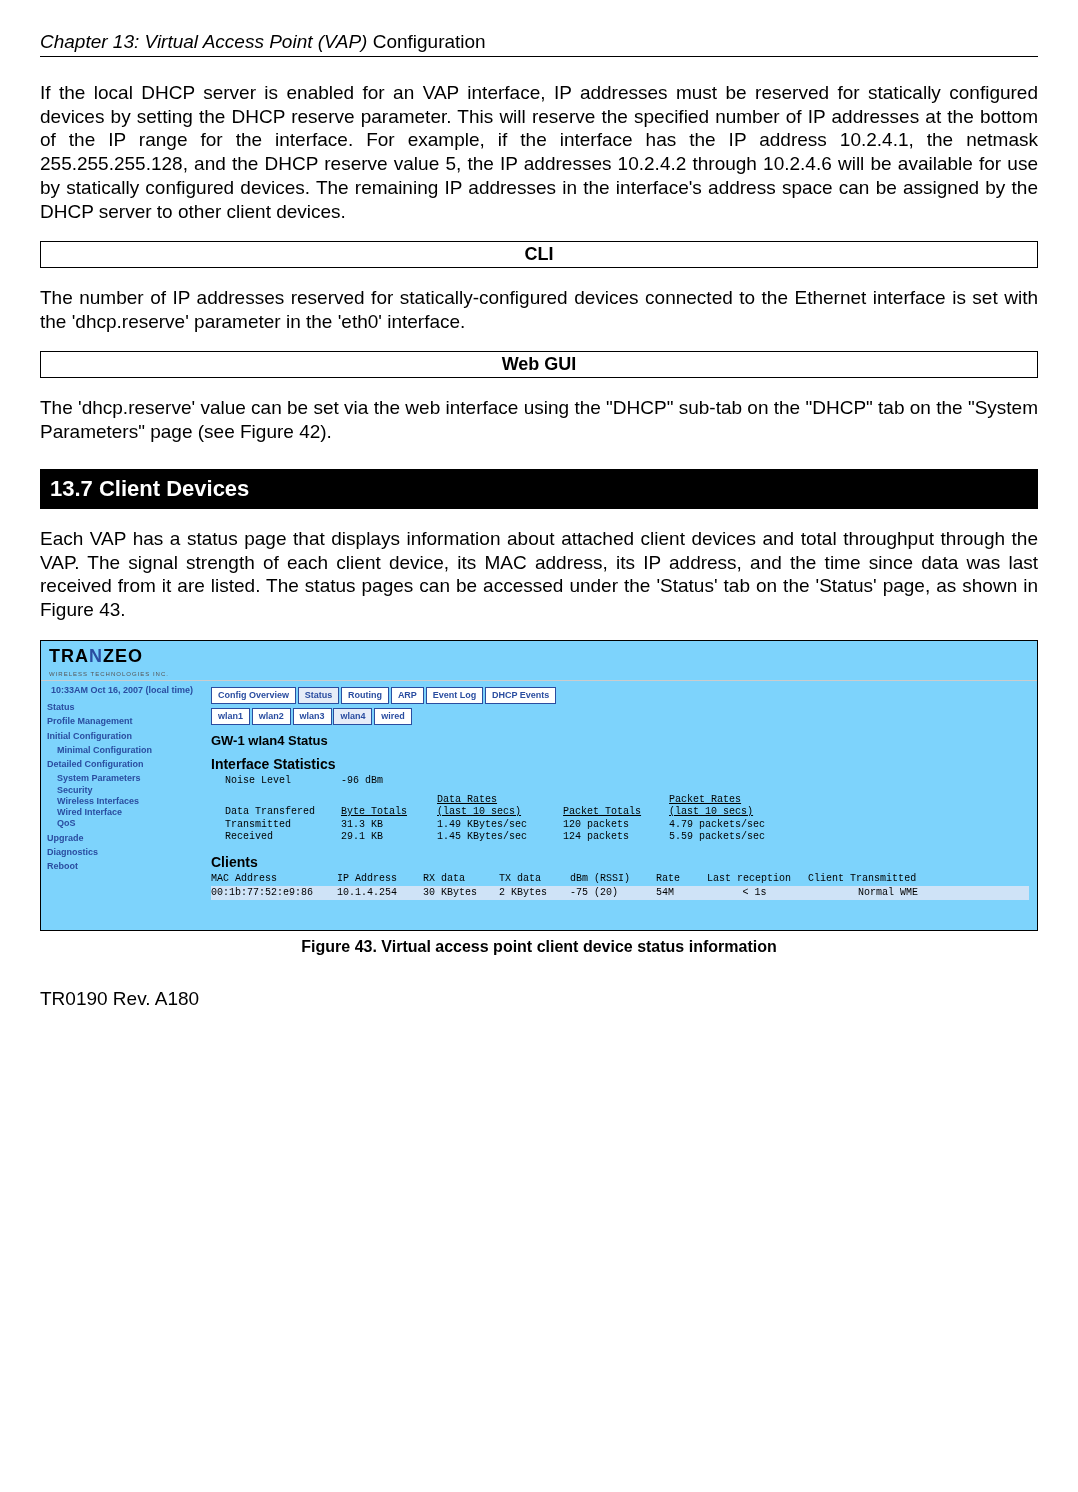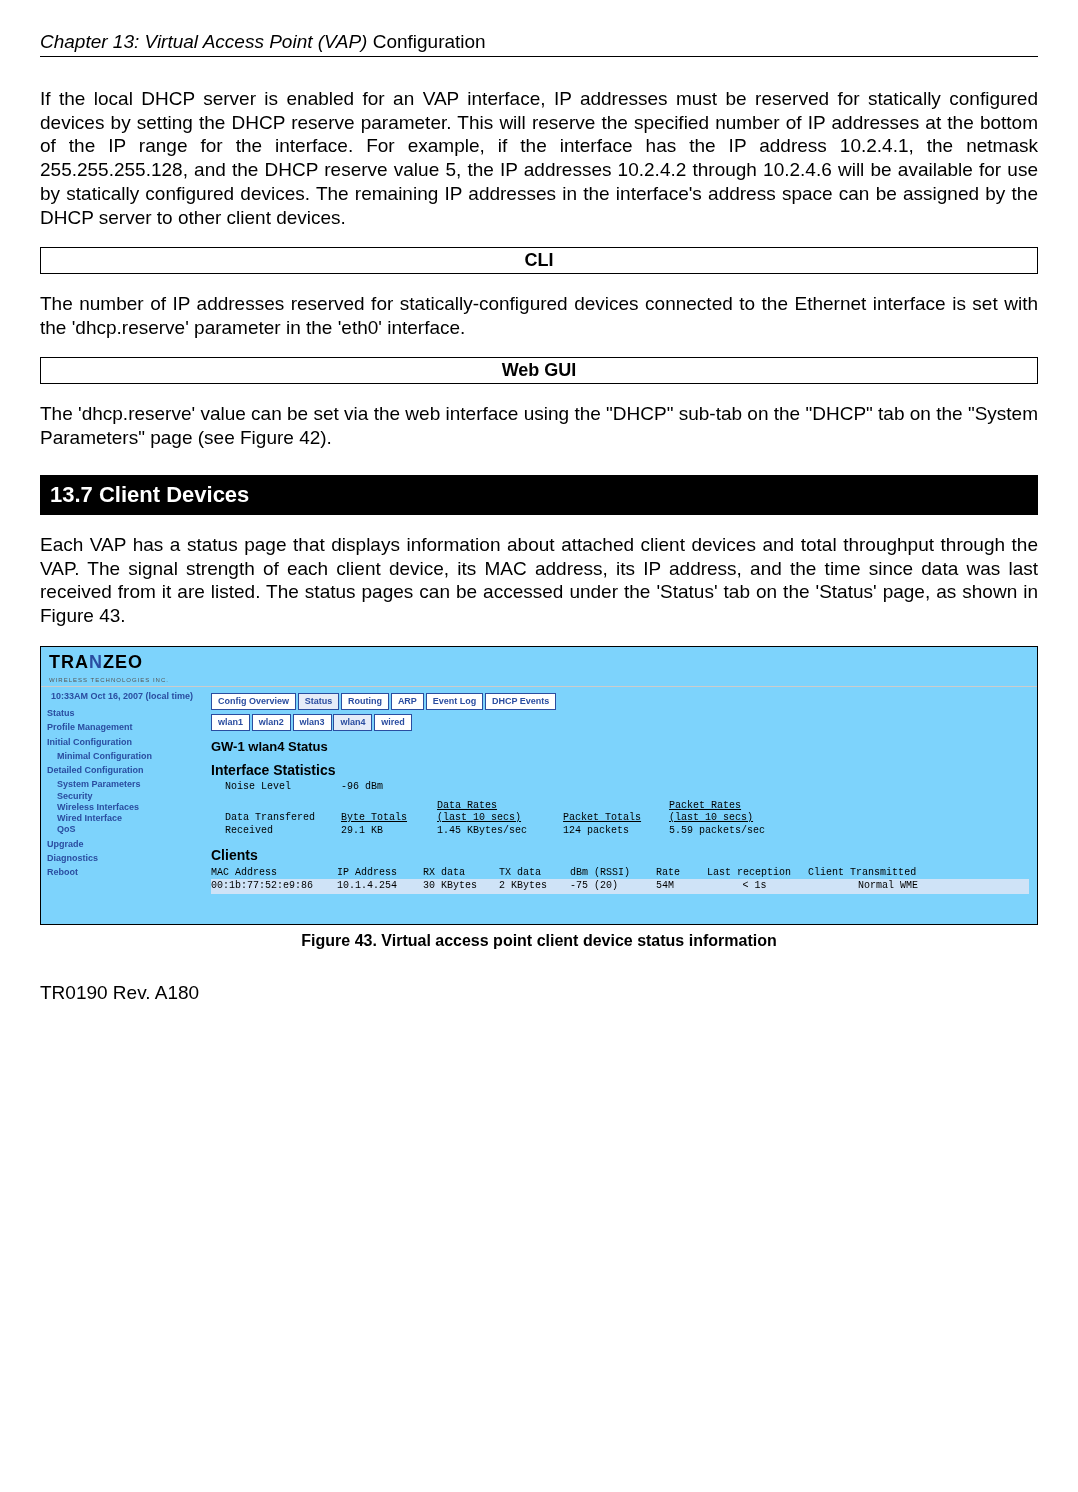"Chapter 13: Virtual Access Point" .header-row { margin-bottom: 30px -> 24px }
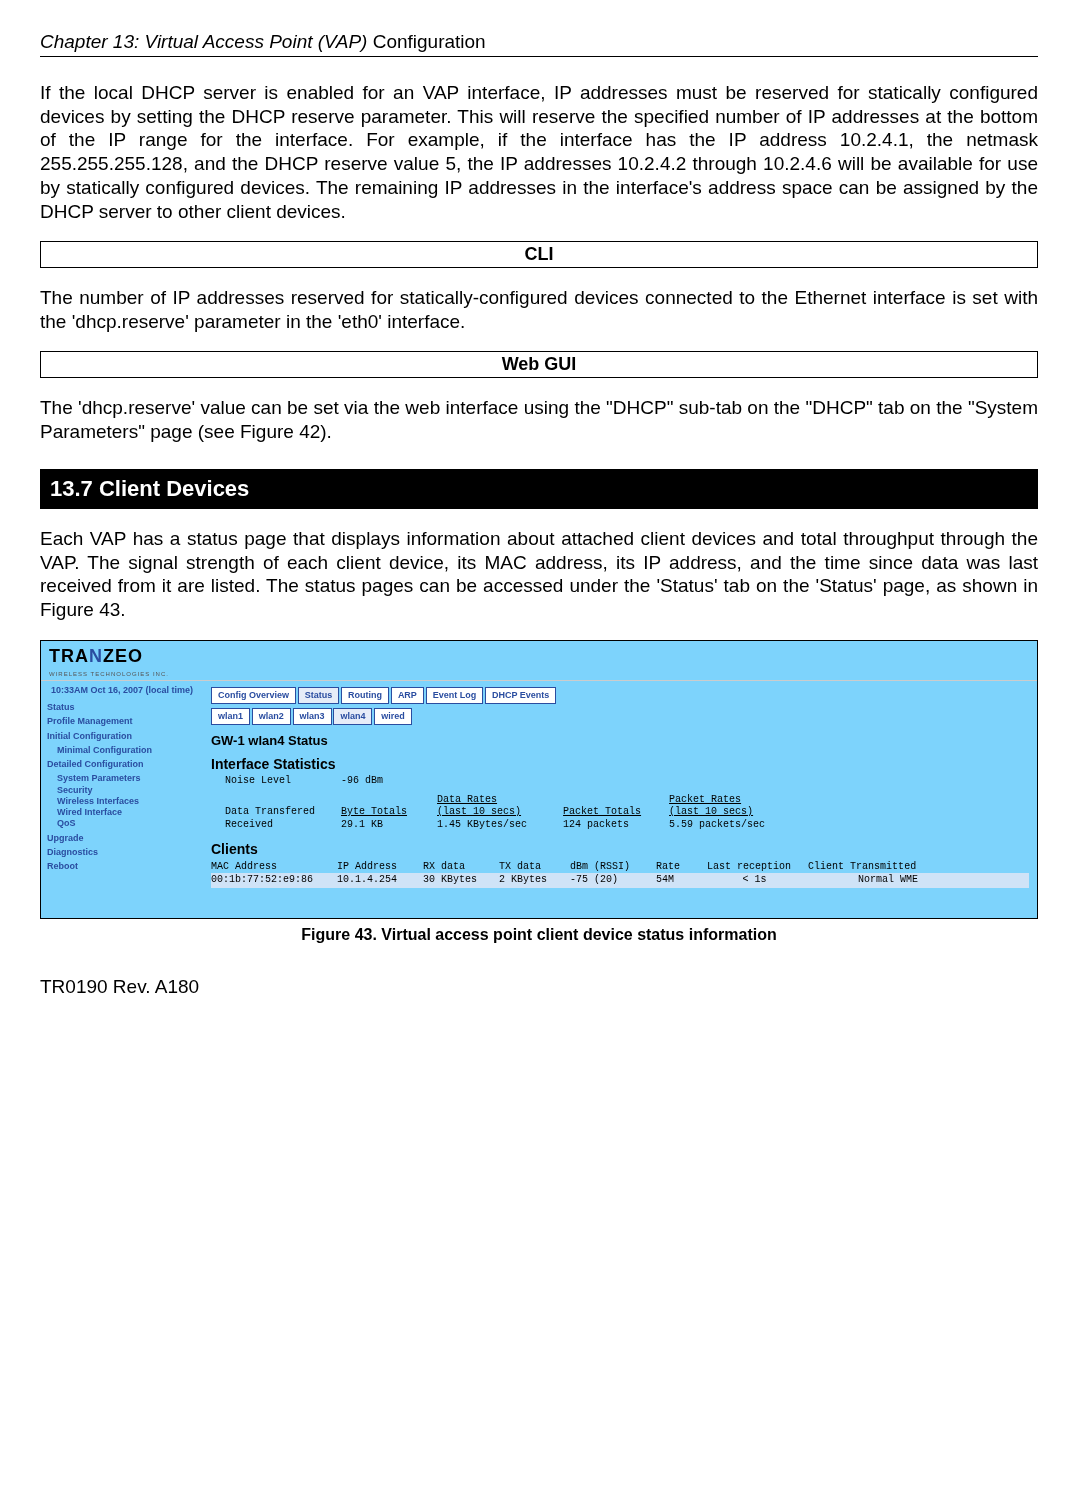"Transmitted 31.3 KB 1.49 KBytes/sec" div.stats-row { html: none -> <div> <span>Transmitted</span> <span>31.3 KB</span> <span>1.49 KBytes/sec</span> <span>120 packets</span> <span>4.79 packets/sec</span> </div> }
